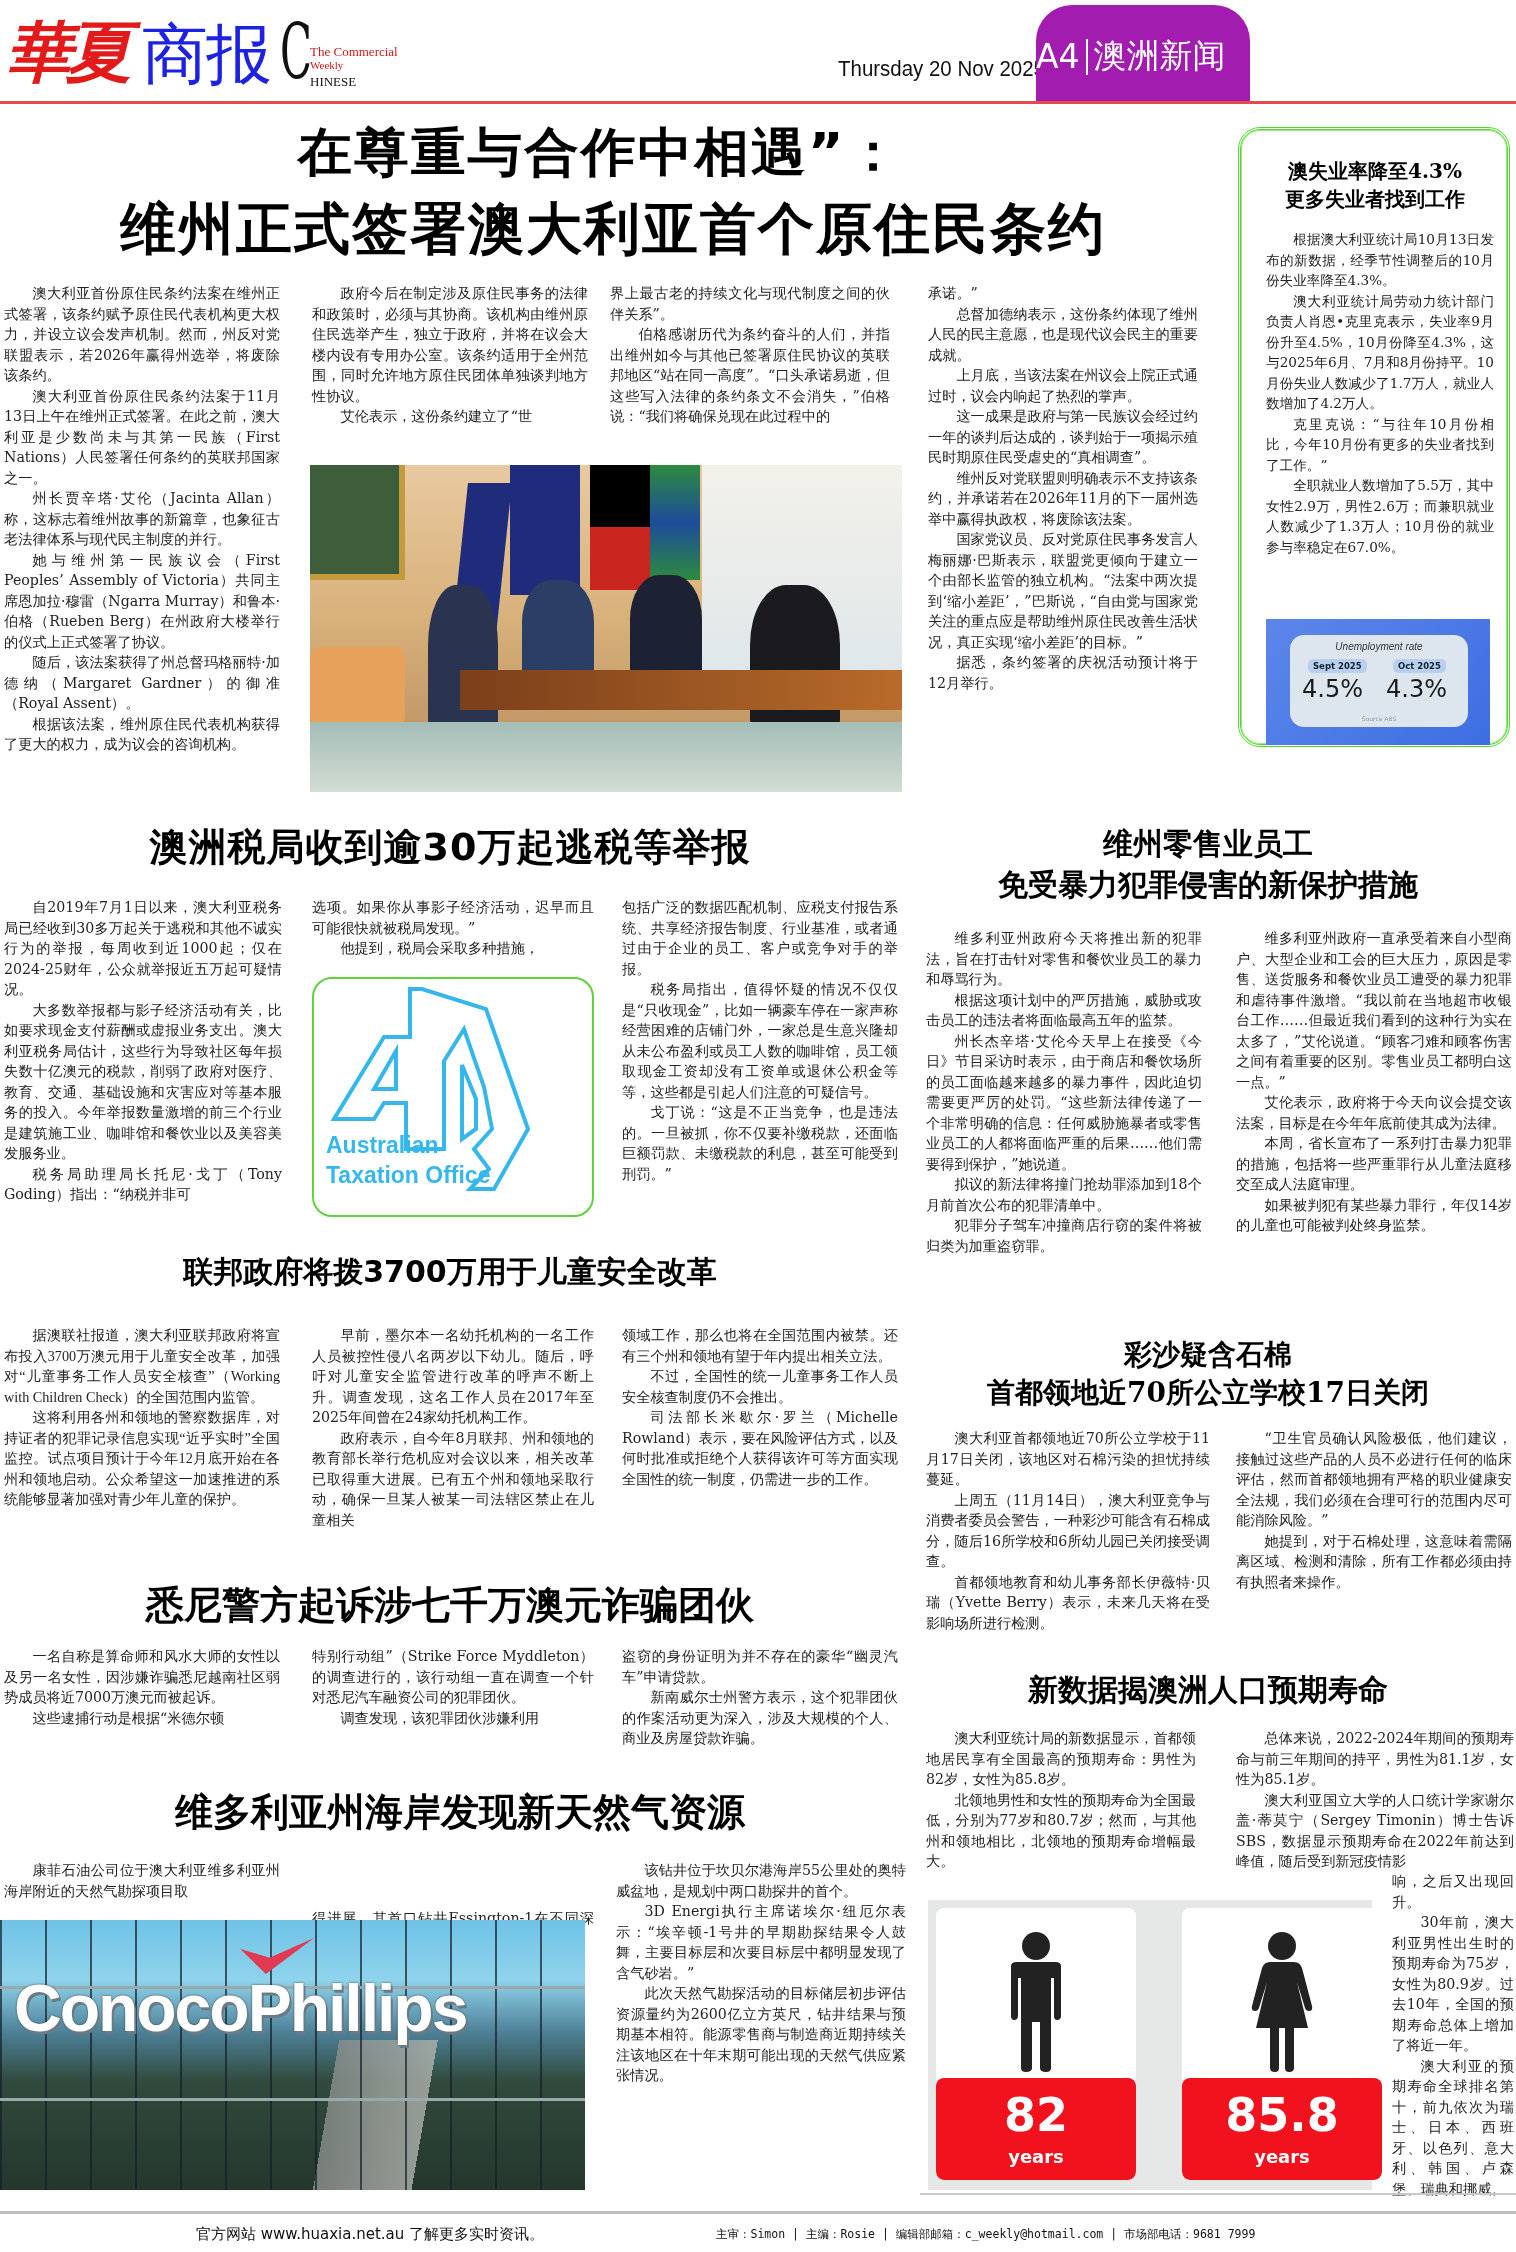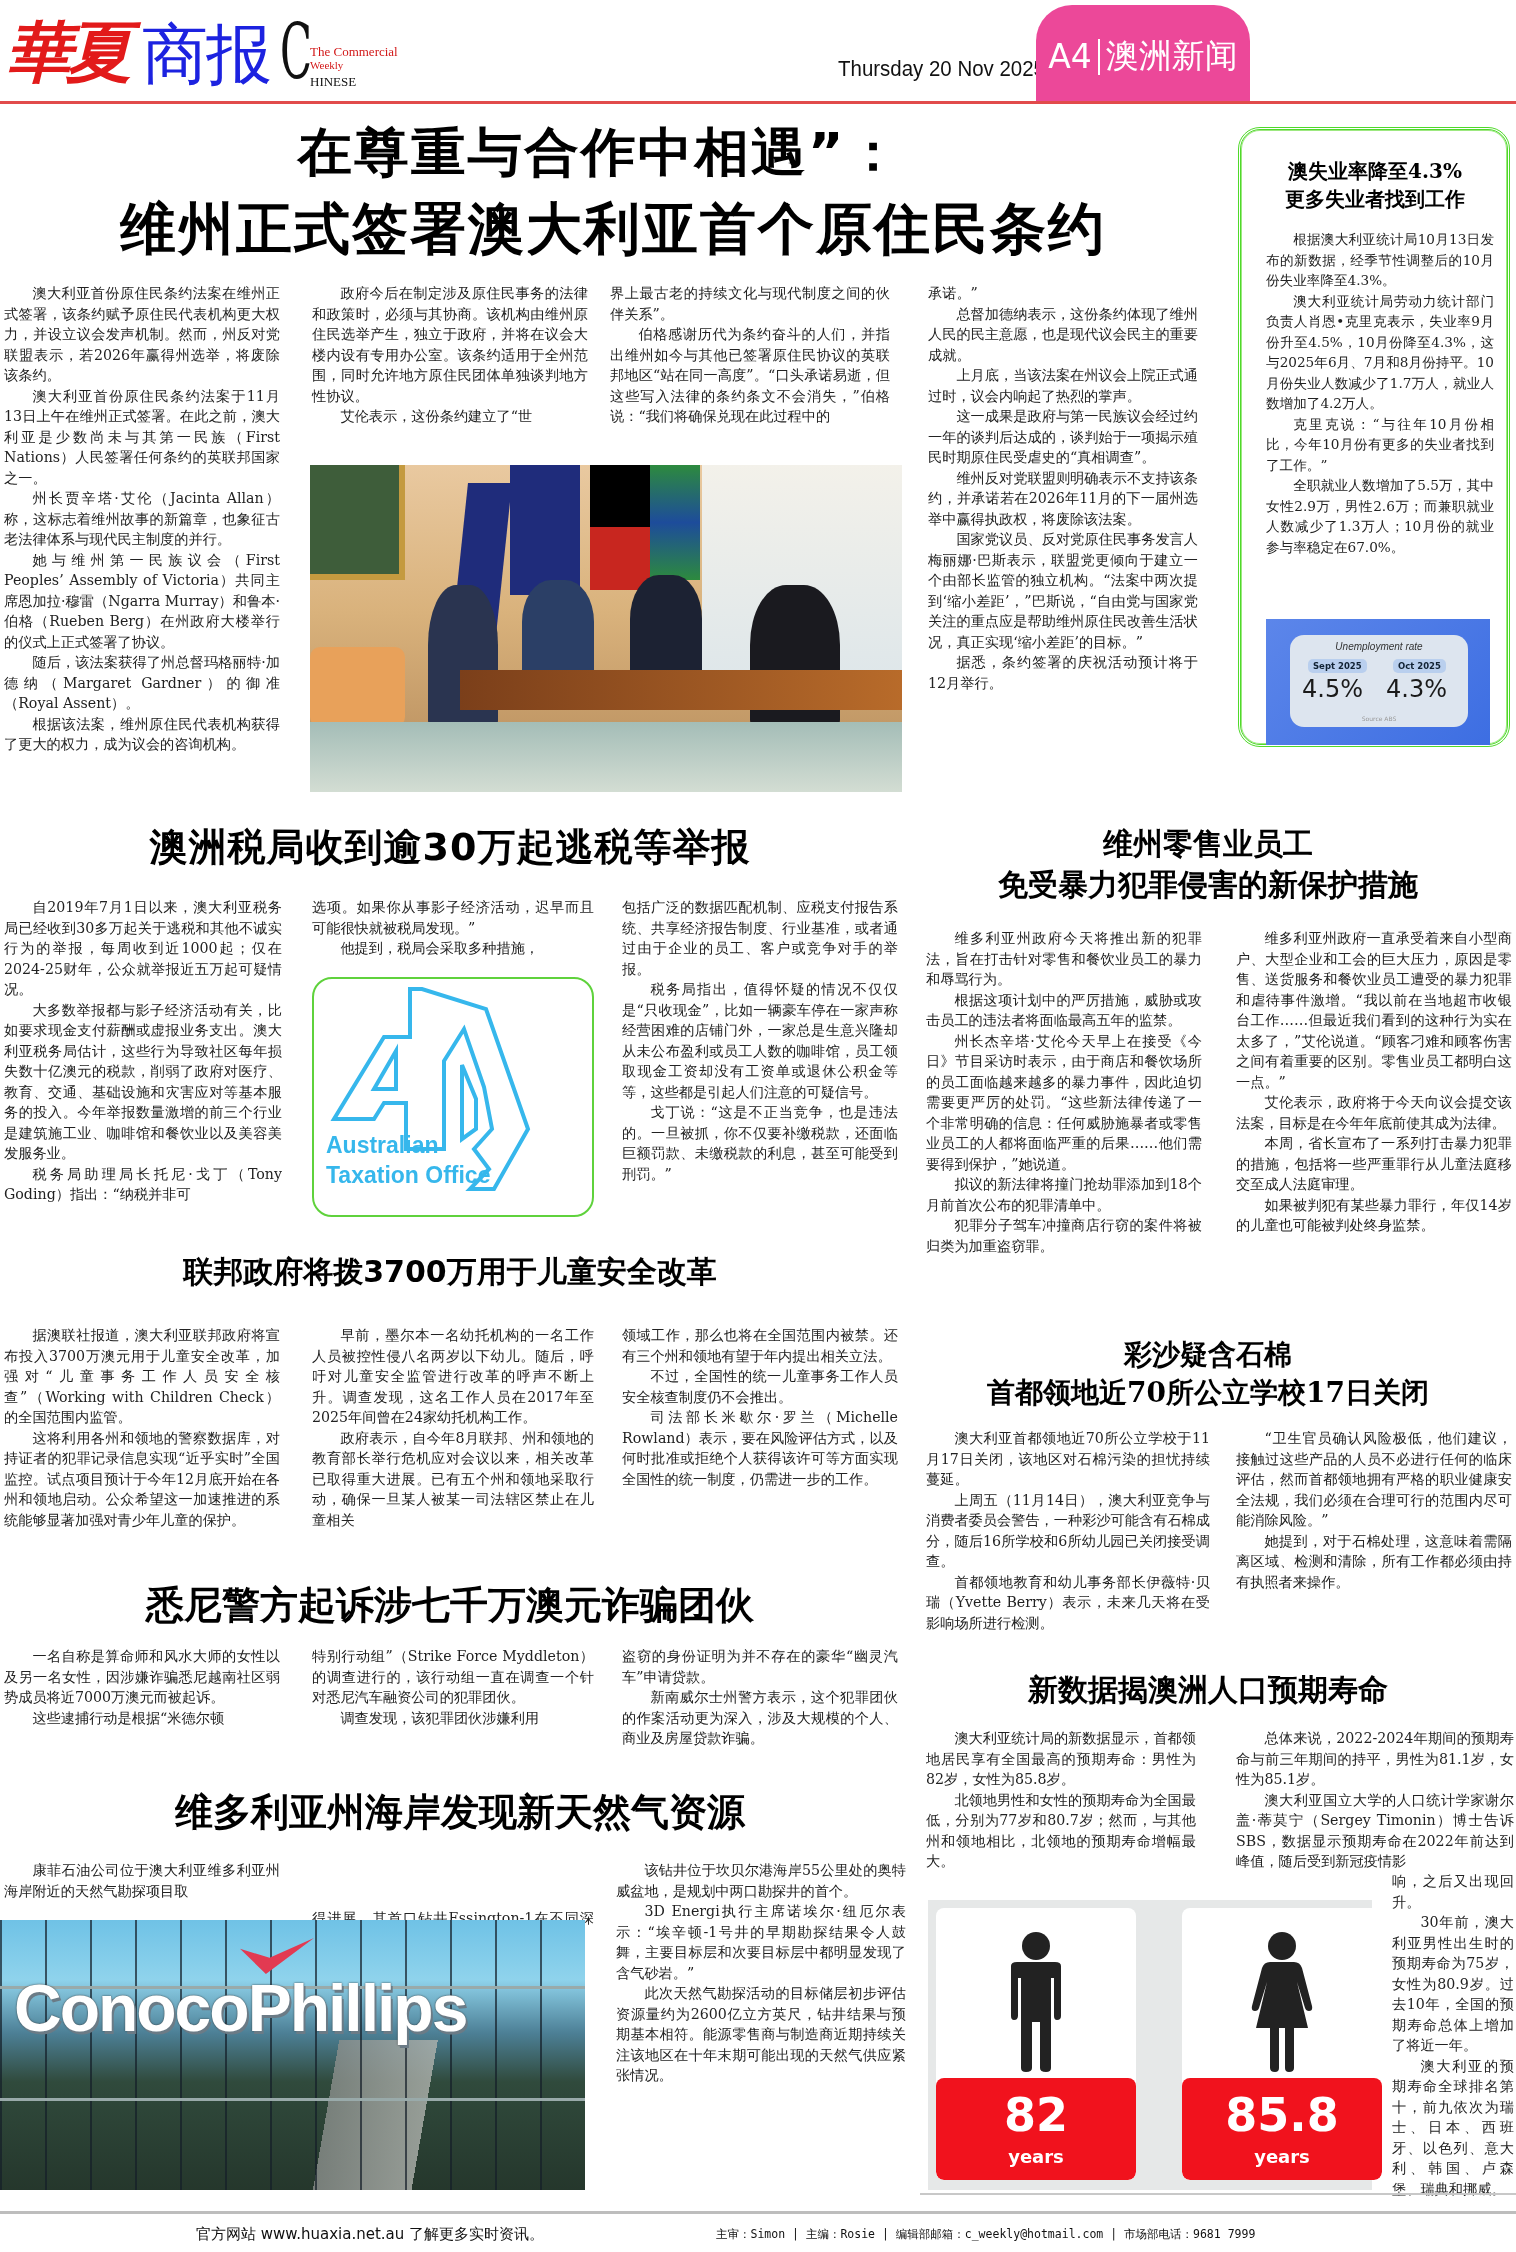"A4" .section-tab { background: #ec4899 -> #a21caf; justify-content: center -> flex-start }
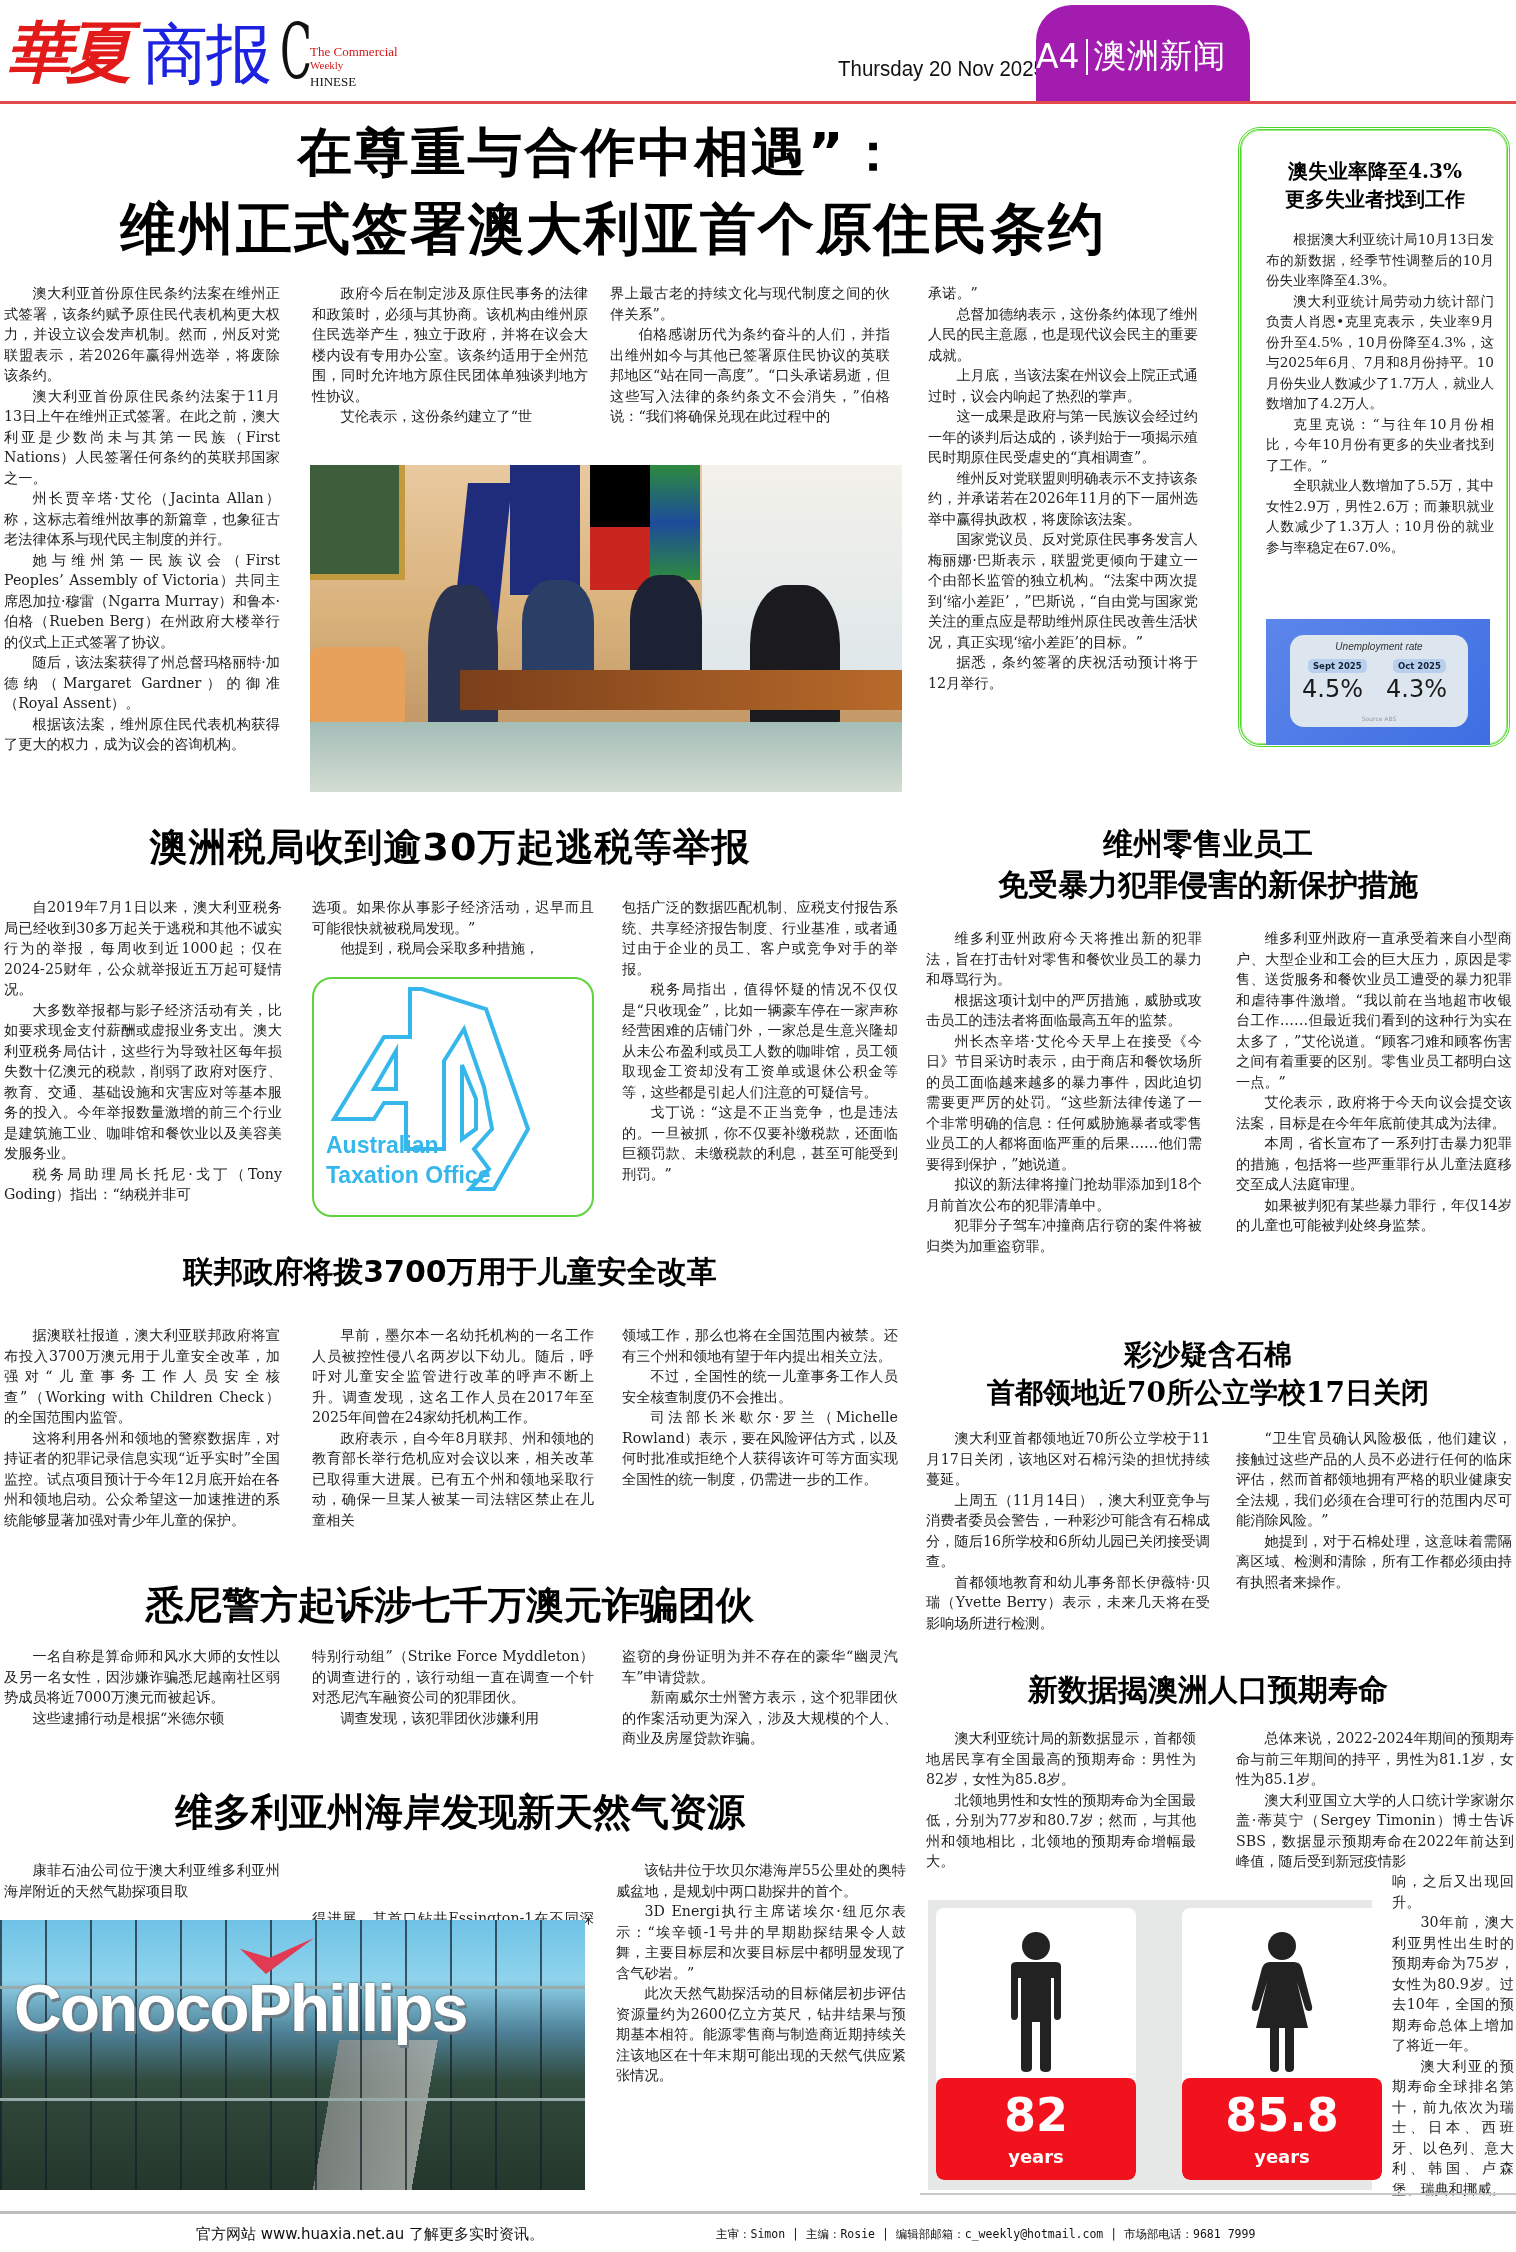"据澳联社报道，澳大利亚联邦政府将宣布投入3700万澳元用于儿童安全改革，加强对“" div.abs { font-family: none -> Liberation Serif, serif }
